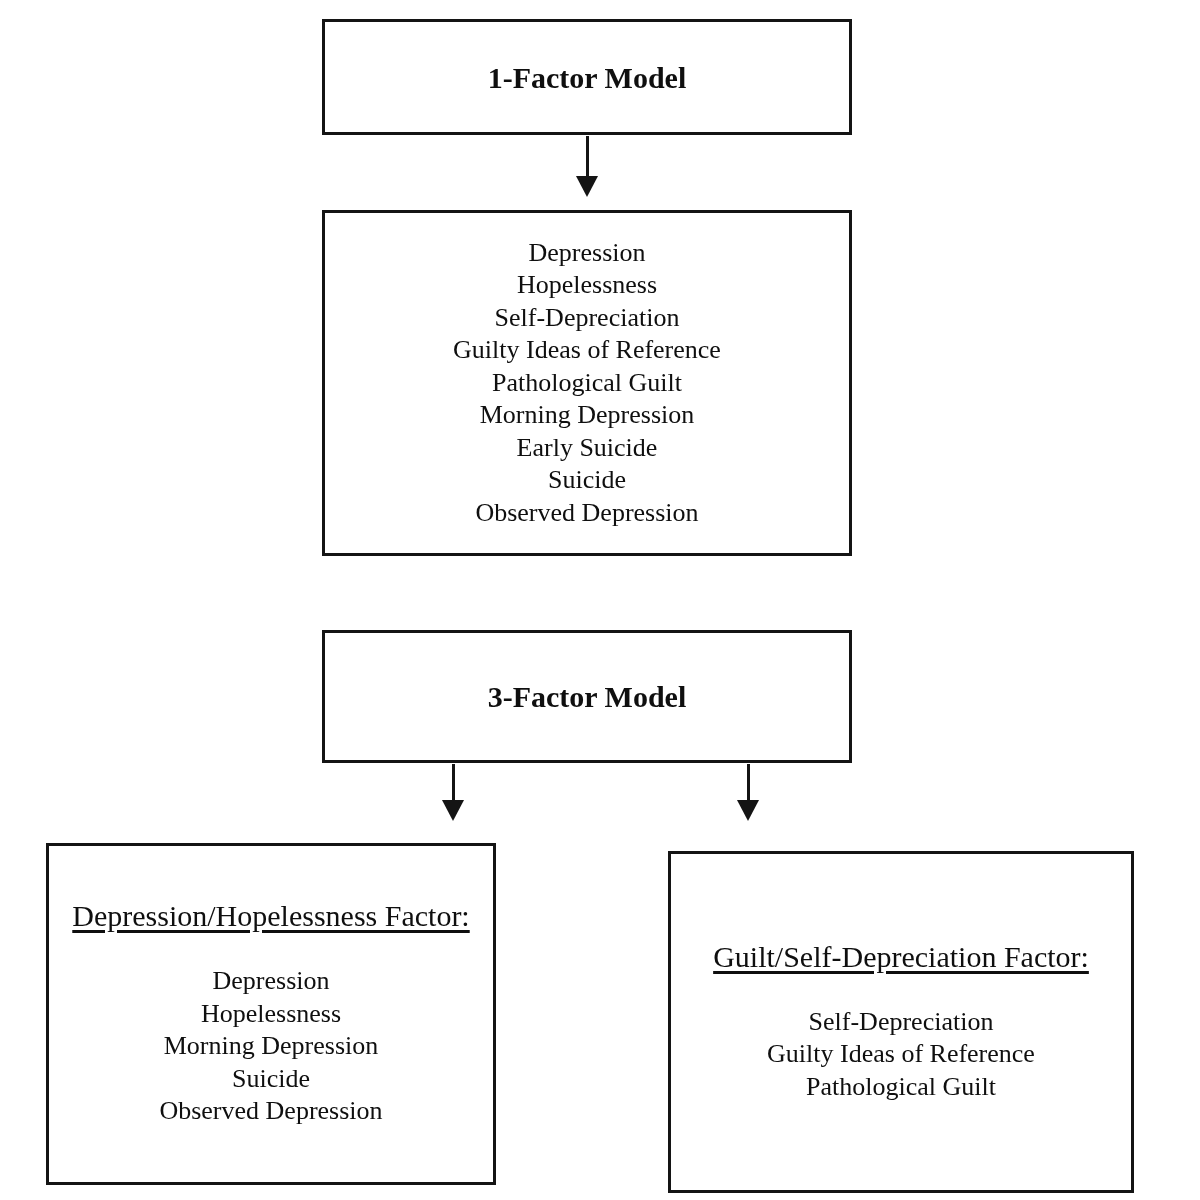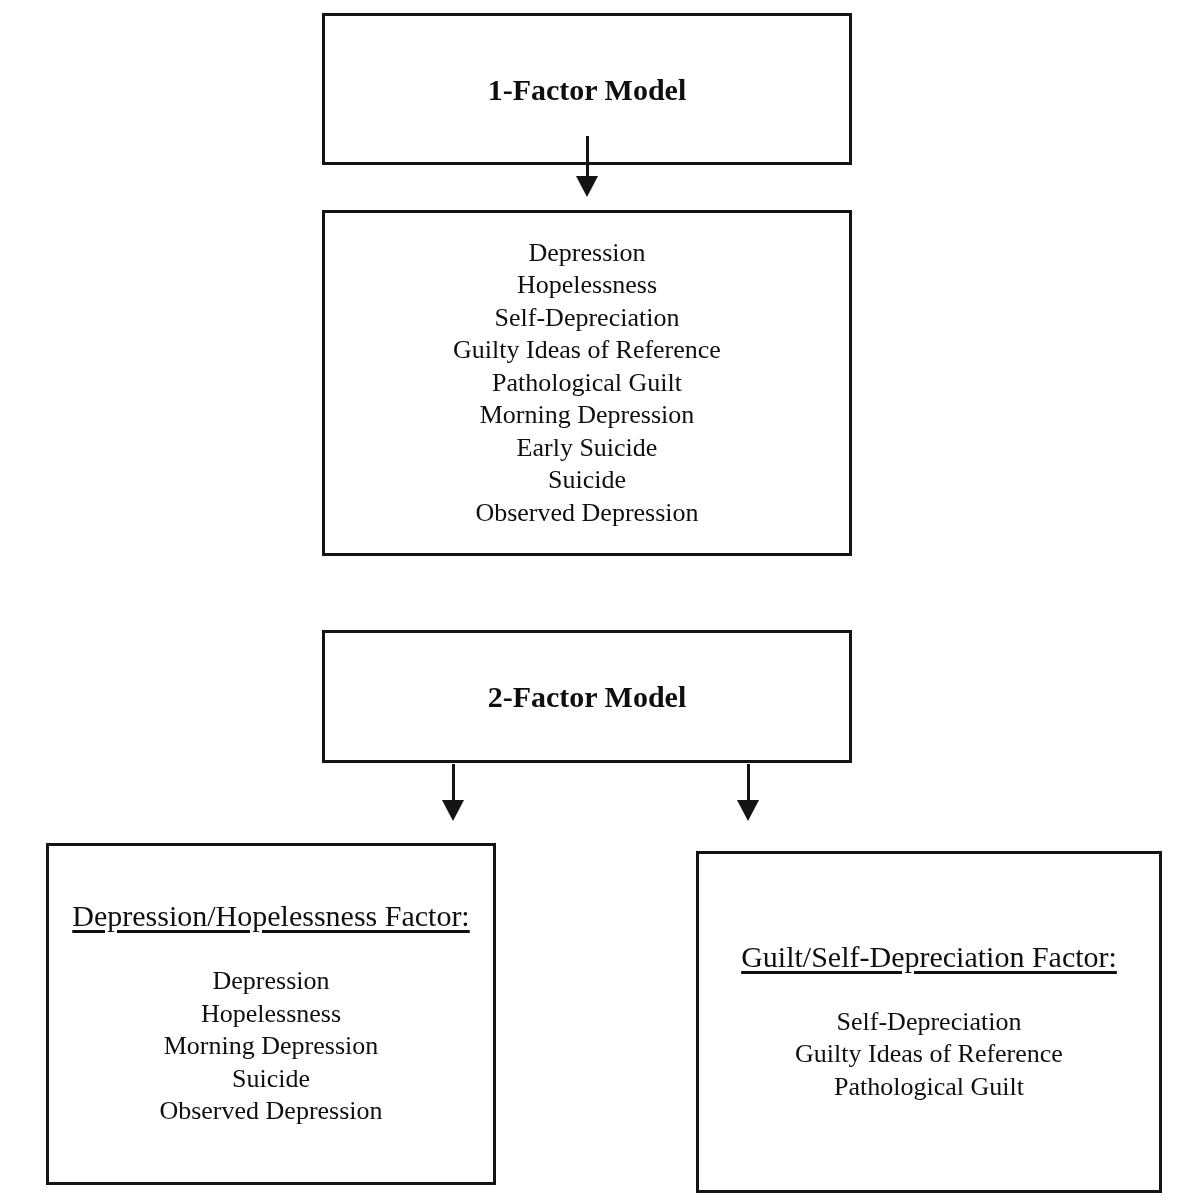"1-Factor Model" #box-1factor { height: 152px -> 116px; top: 13px -> 19px }
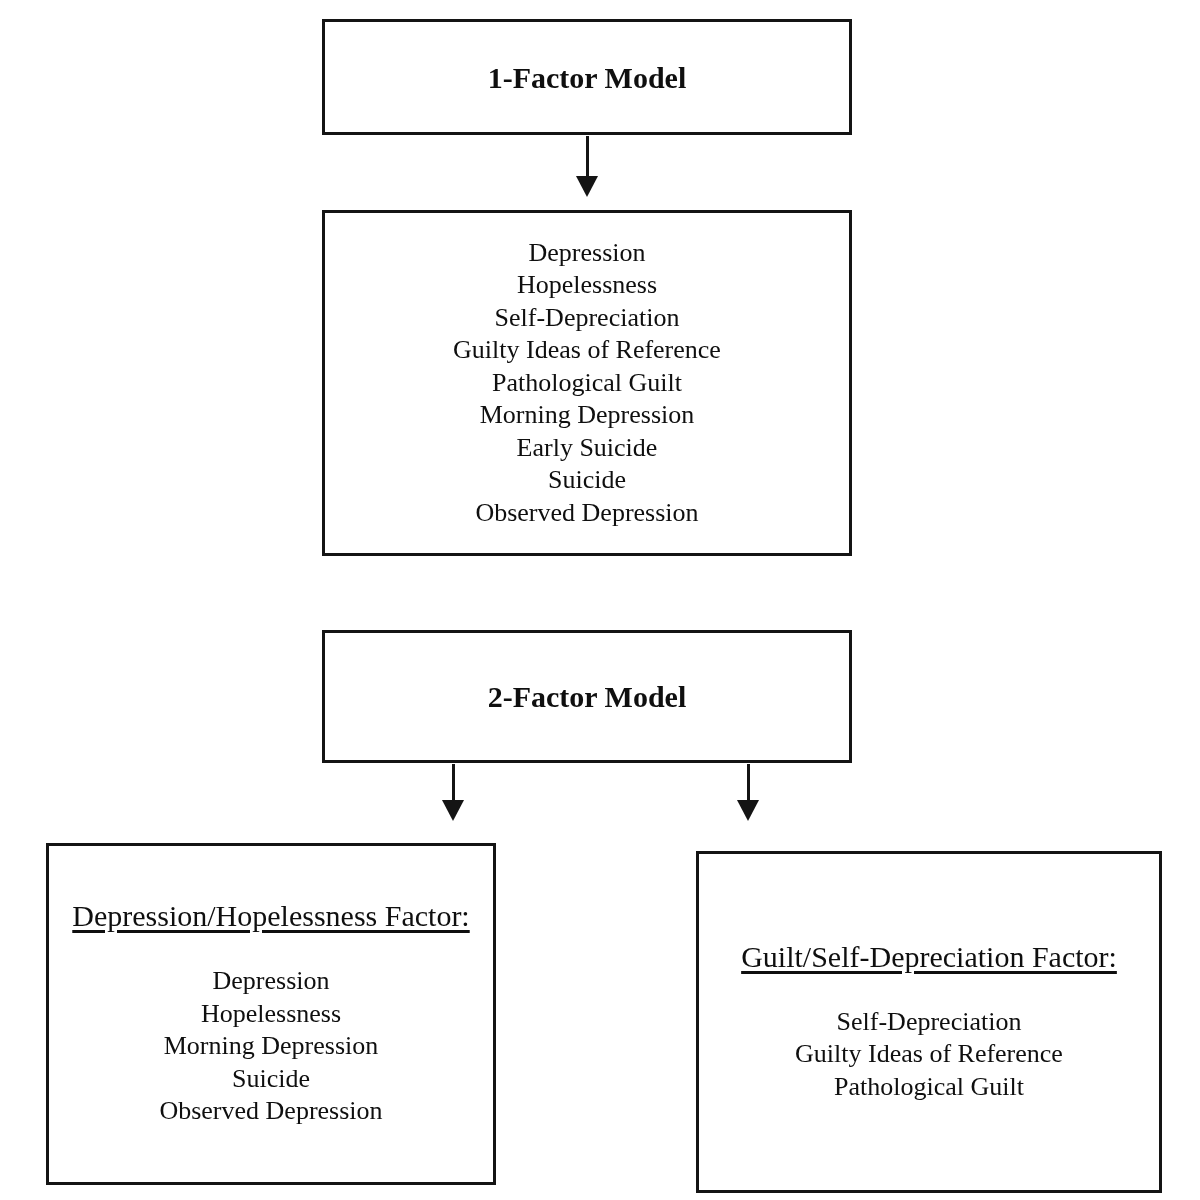"2-Factor Model" div.box-title { text: 2-Factor -> 3-Factor }
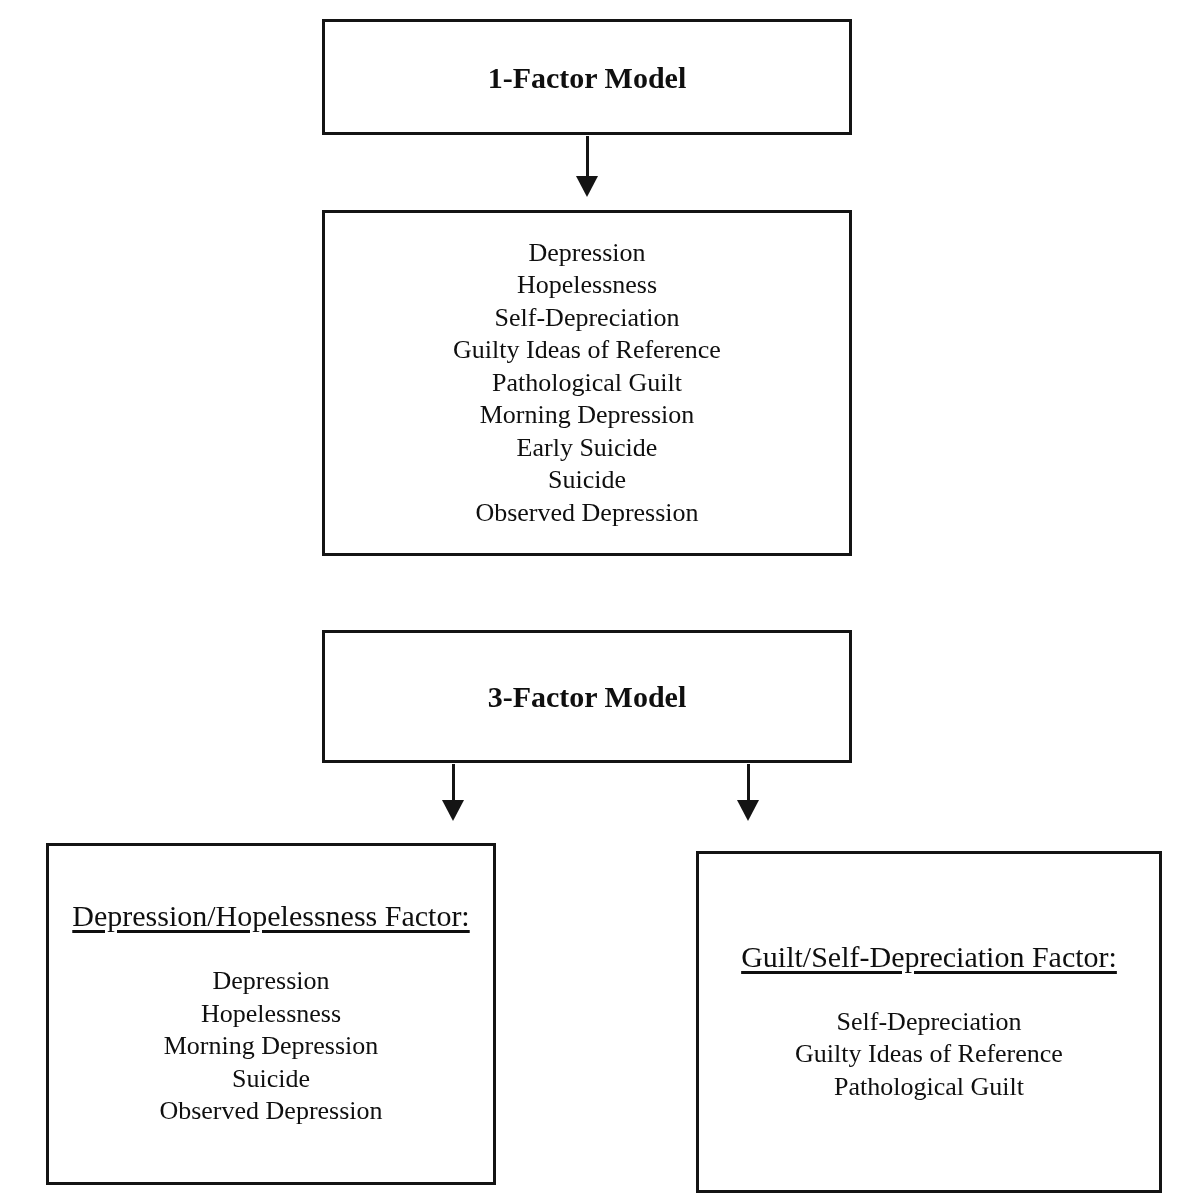"Guilt/Self-Depreciation Factor:" #box-factor-right { left: 696px -> 668px }
